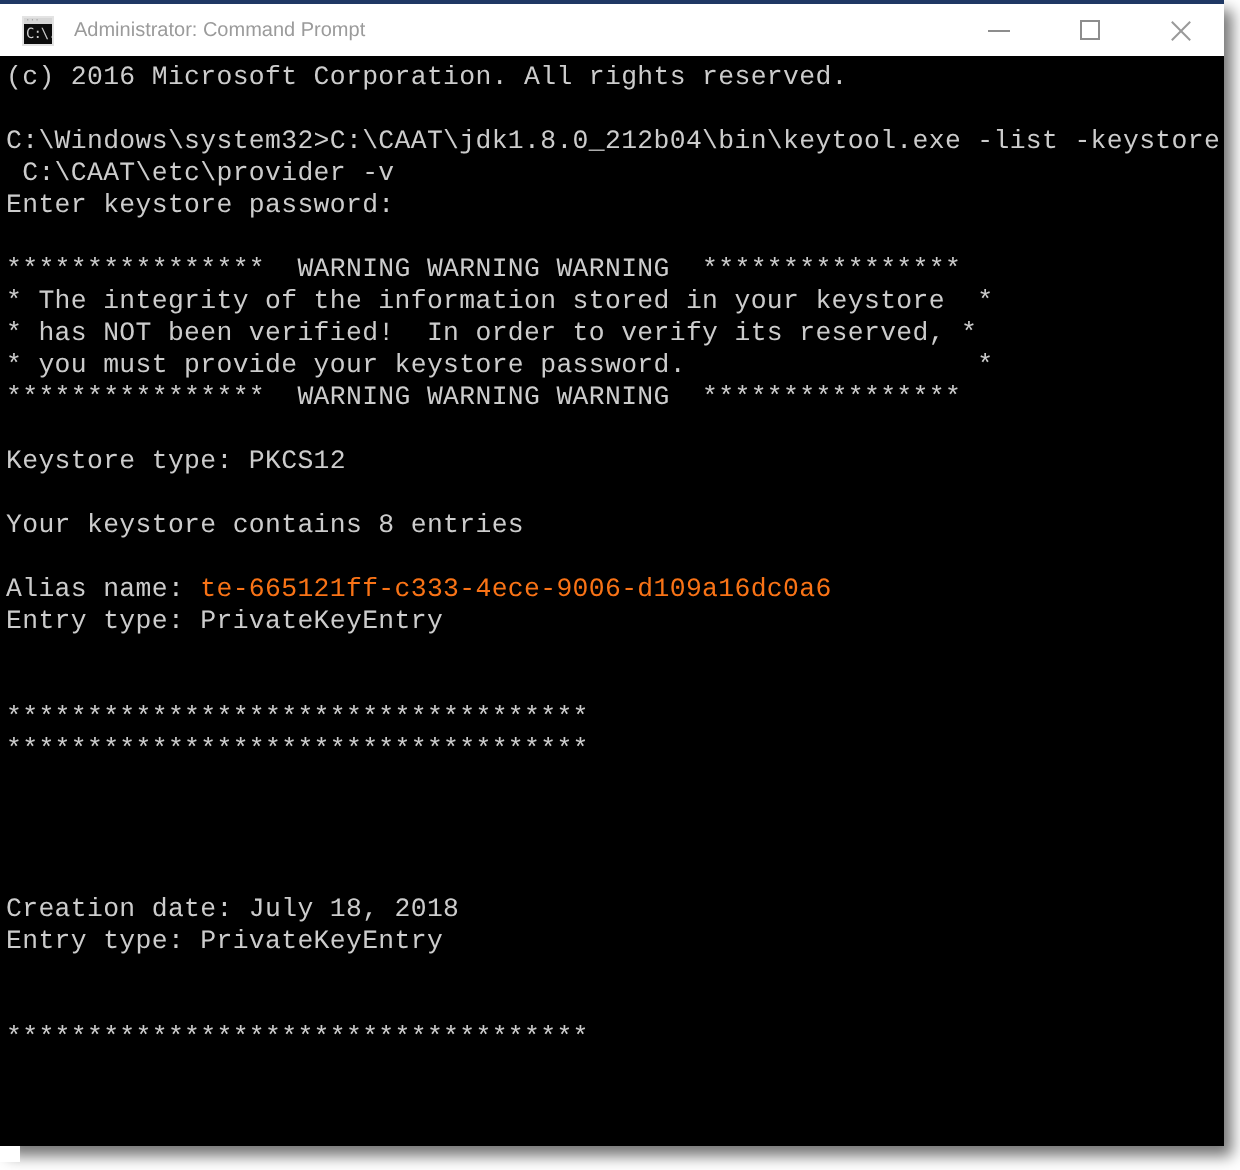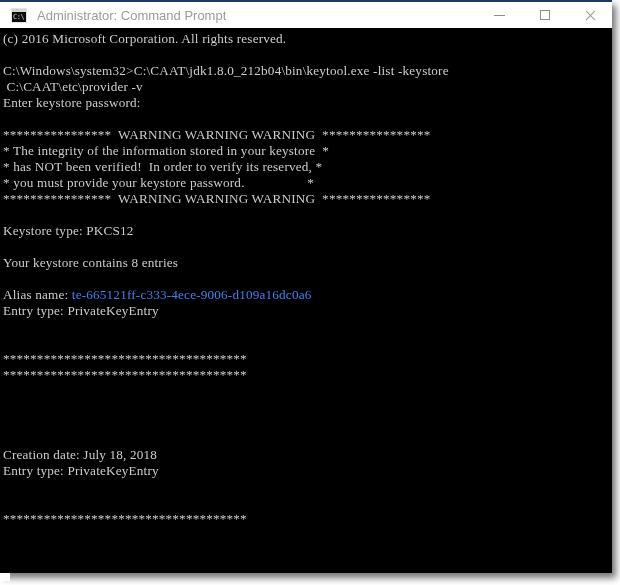"Administrator: Command Prompt" .title-text { font-size: 13px -> 10px }
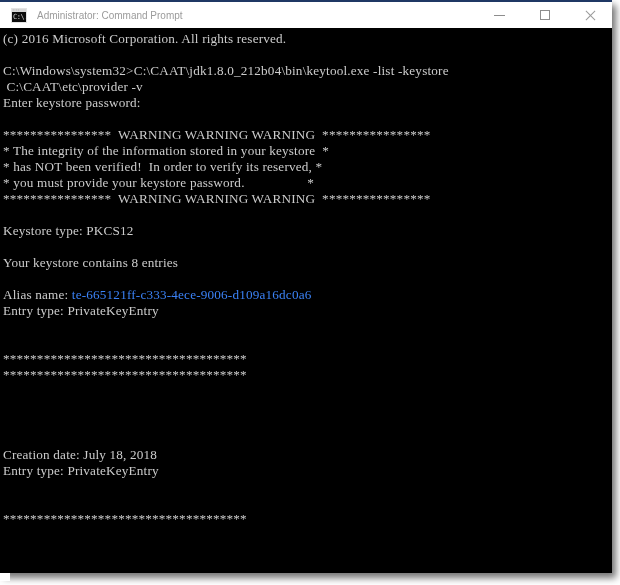"(c) 2016 Microsoft Corporation. All" .line { font-family: Liberation Serif, serif -> Liberation Mono, monospace }
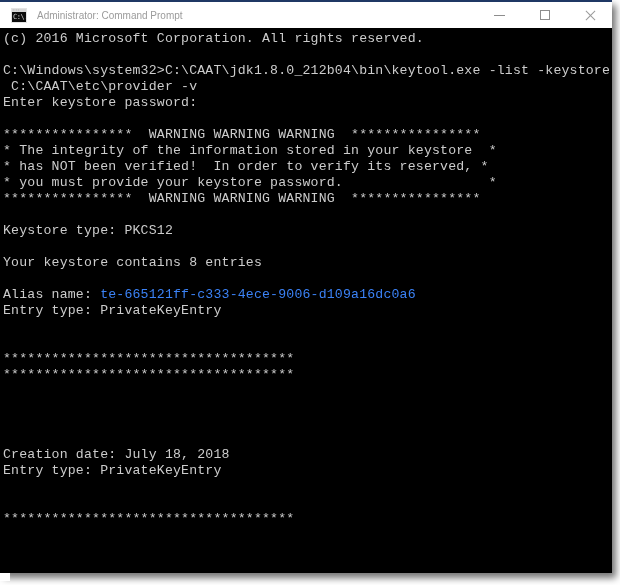"te-665121ff-c333-4ece-9006-d109a16dc0a6" .hl-yellow { color: #3b82f6 -> #f97316 }
